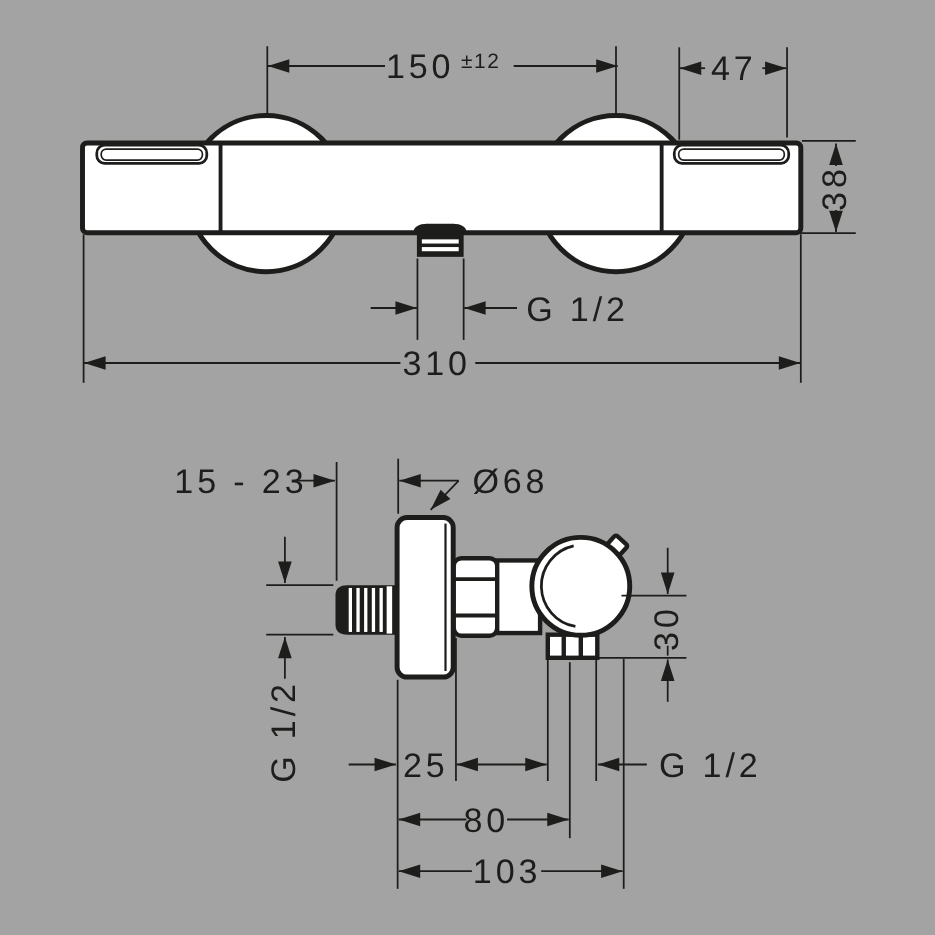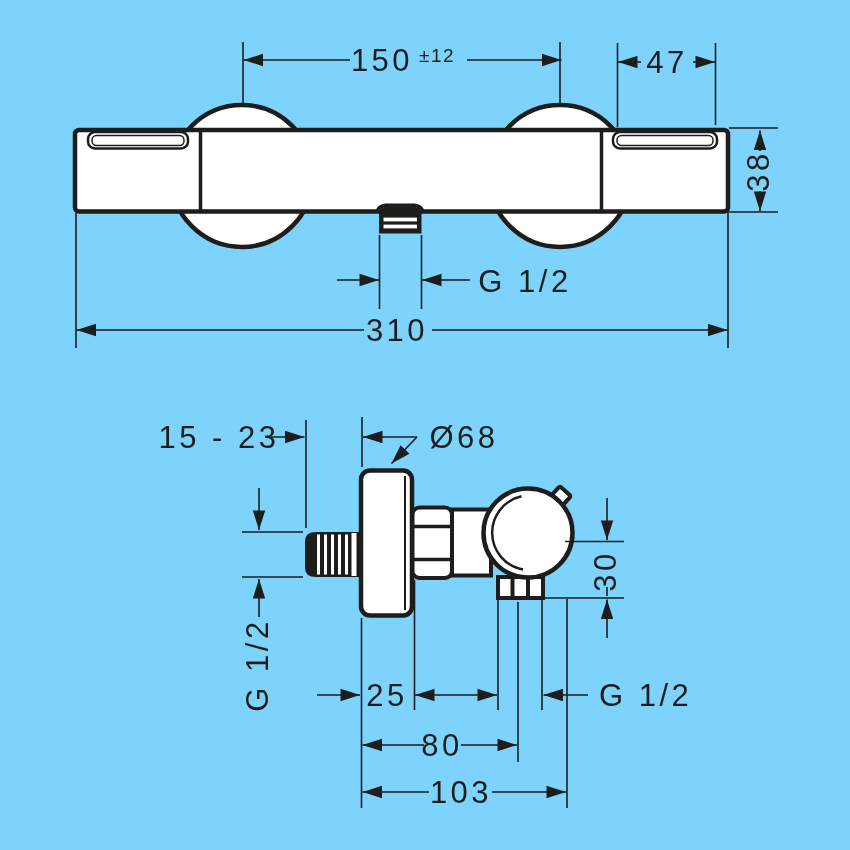"150" .stage { background: #7dd3fc -> #a3a3a3 }
